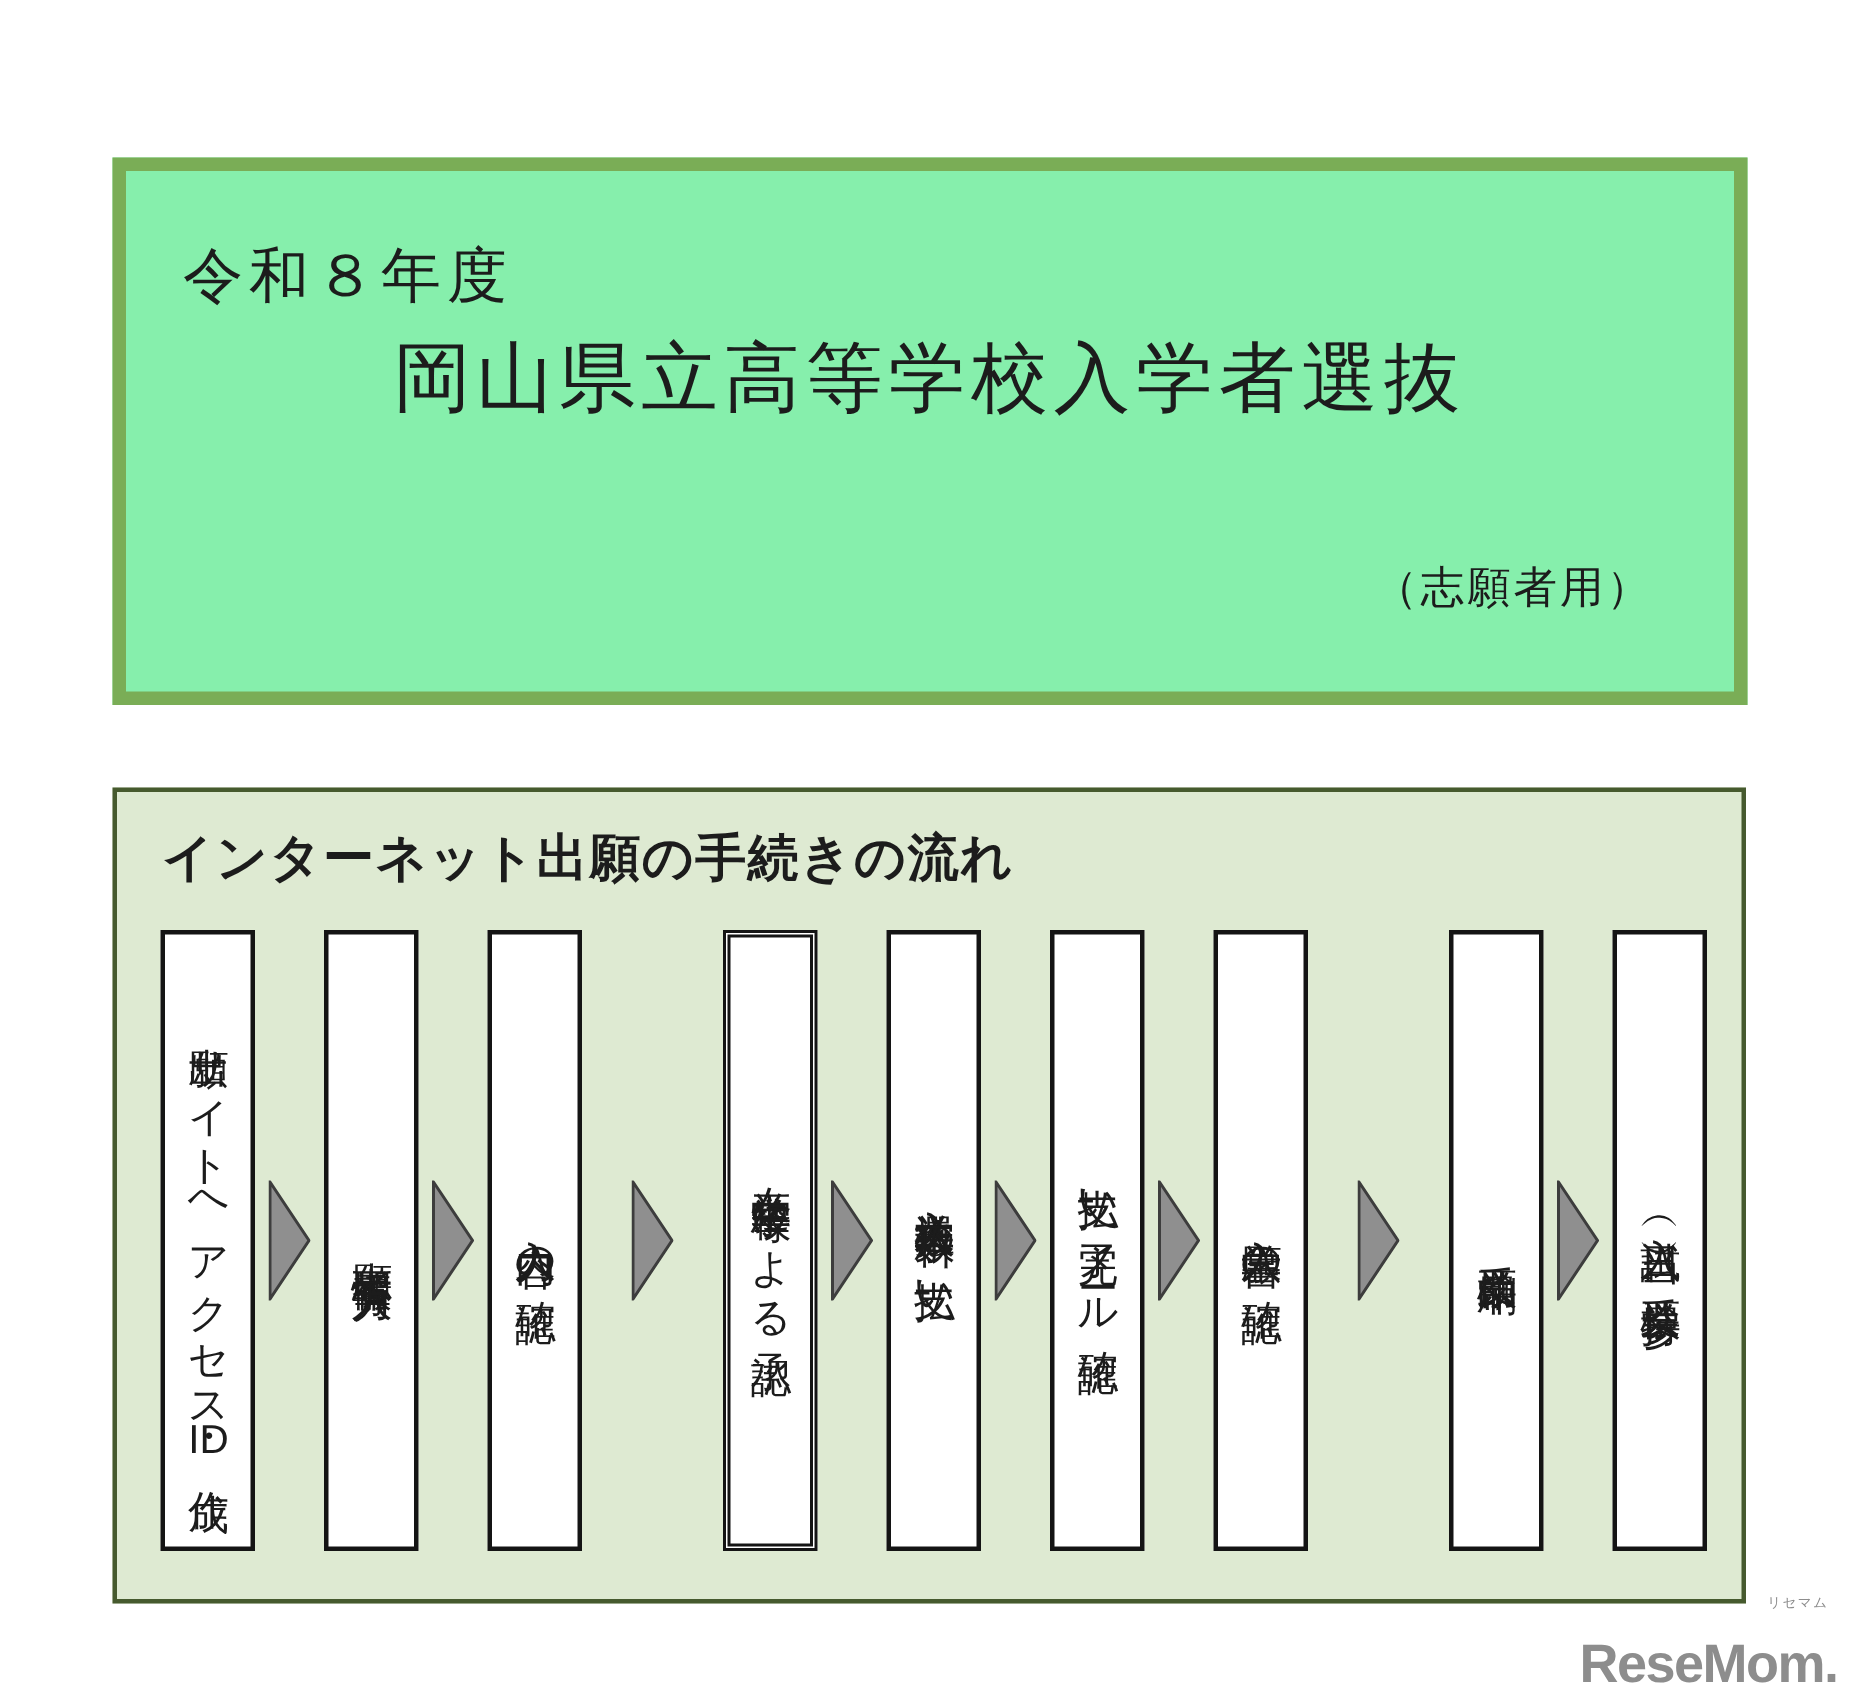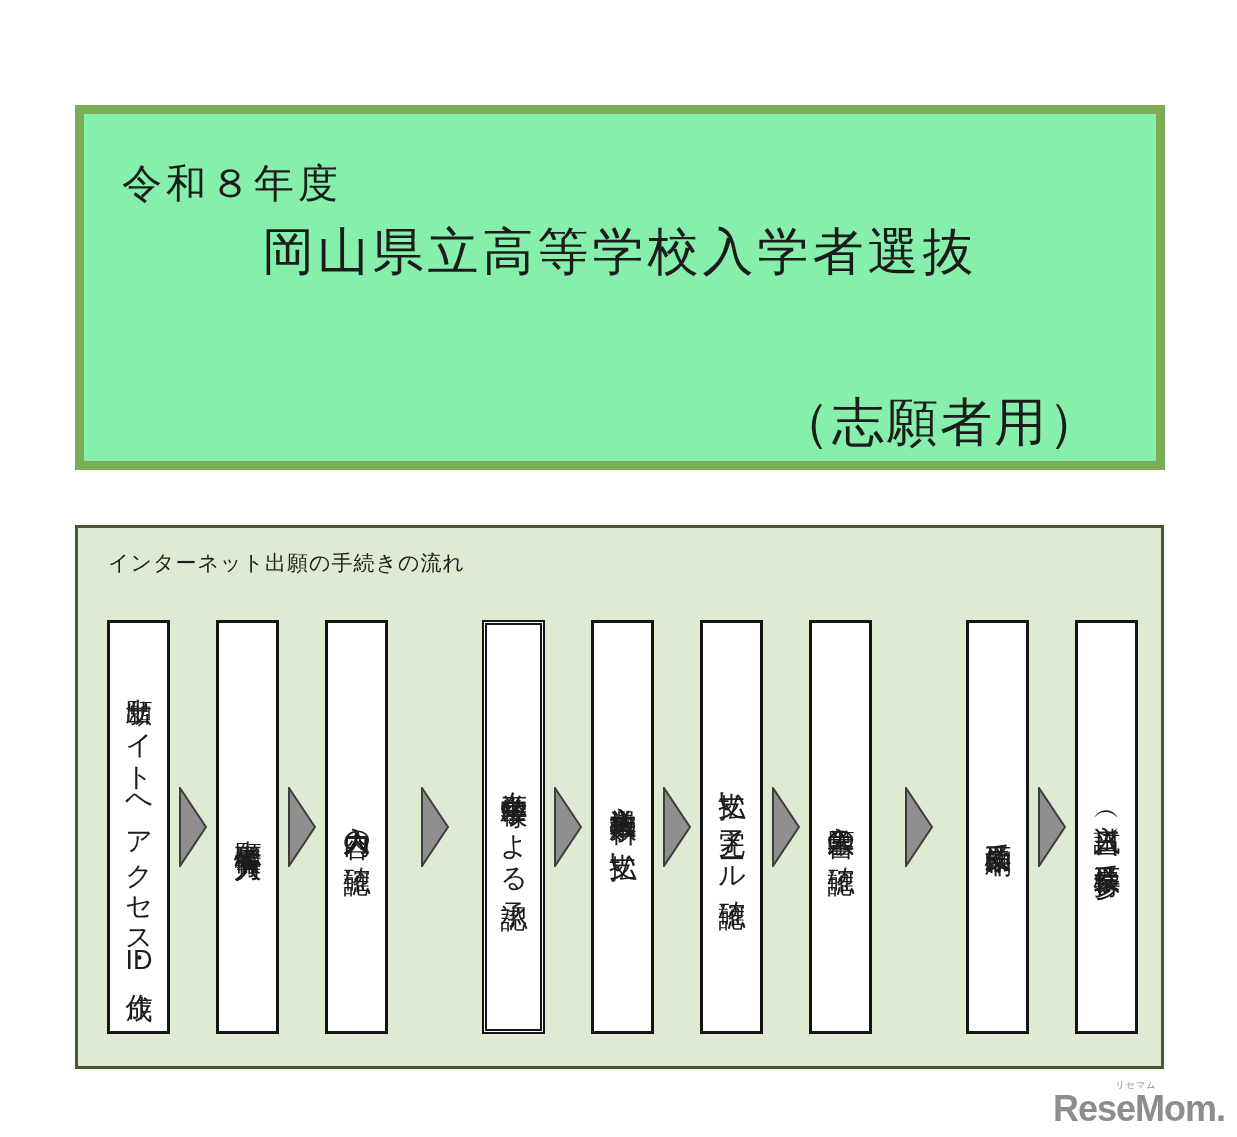"（志願者用）" .audience { font-size: 52px -> 29px; top: 274px -> 258px }
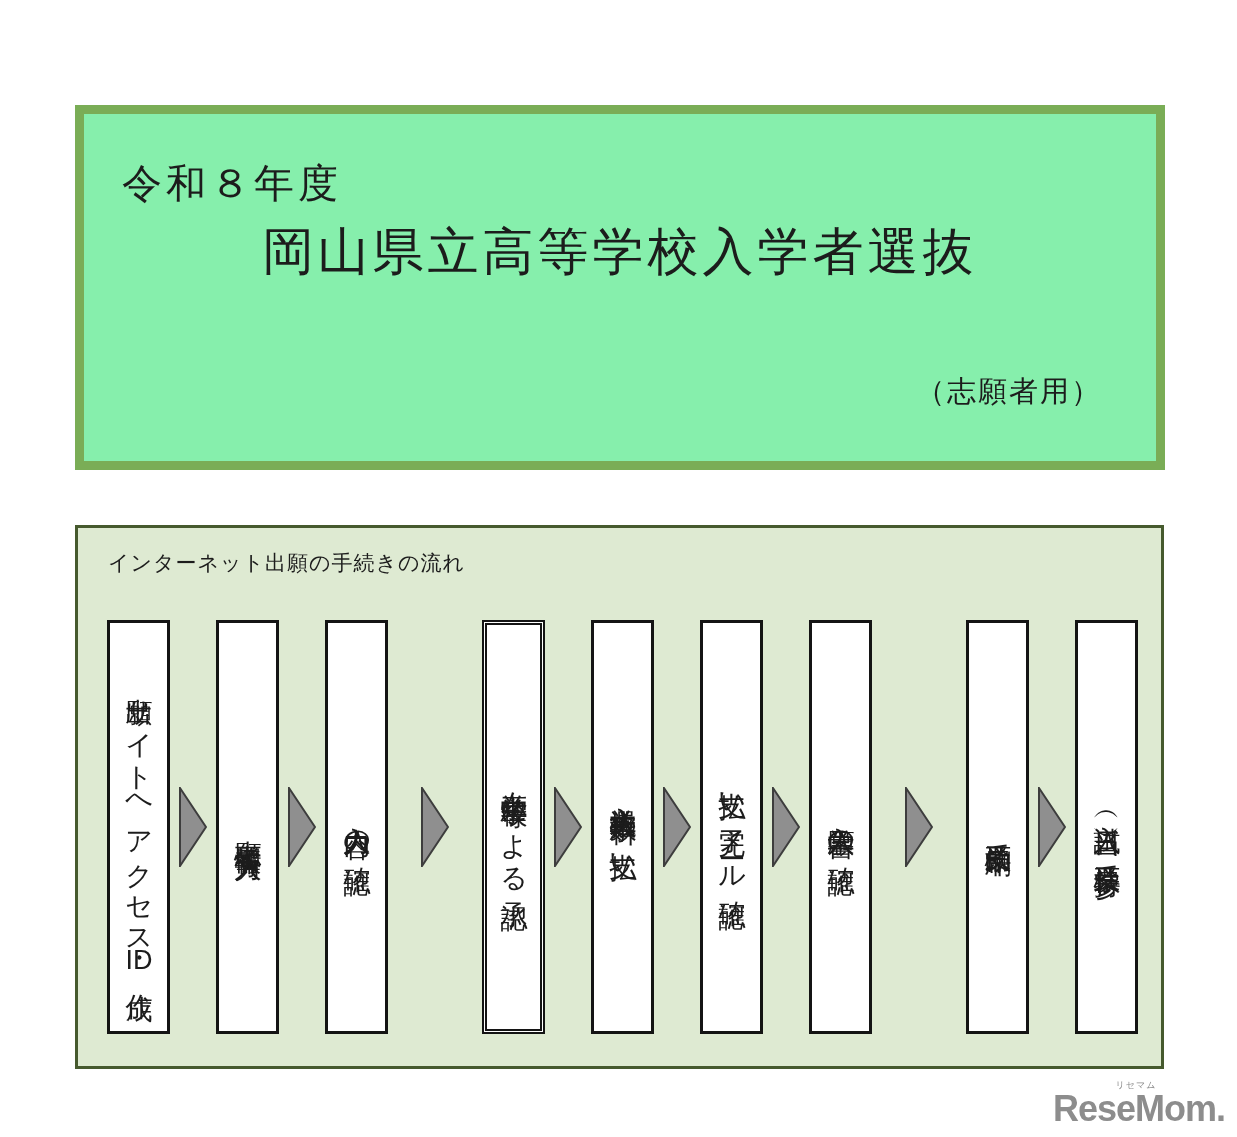"インターネット出願の手続きの流れ" .flow-heading { font-size: 21px -> 34px; font-weight: none -> bold }
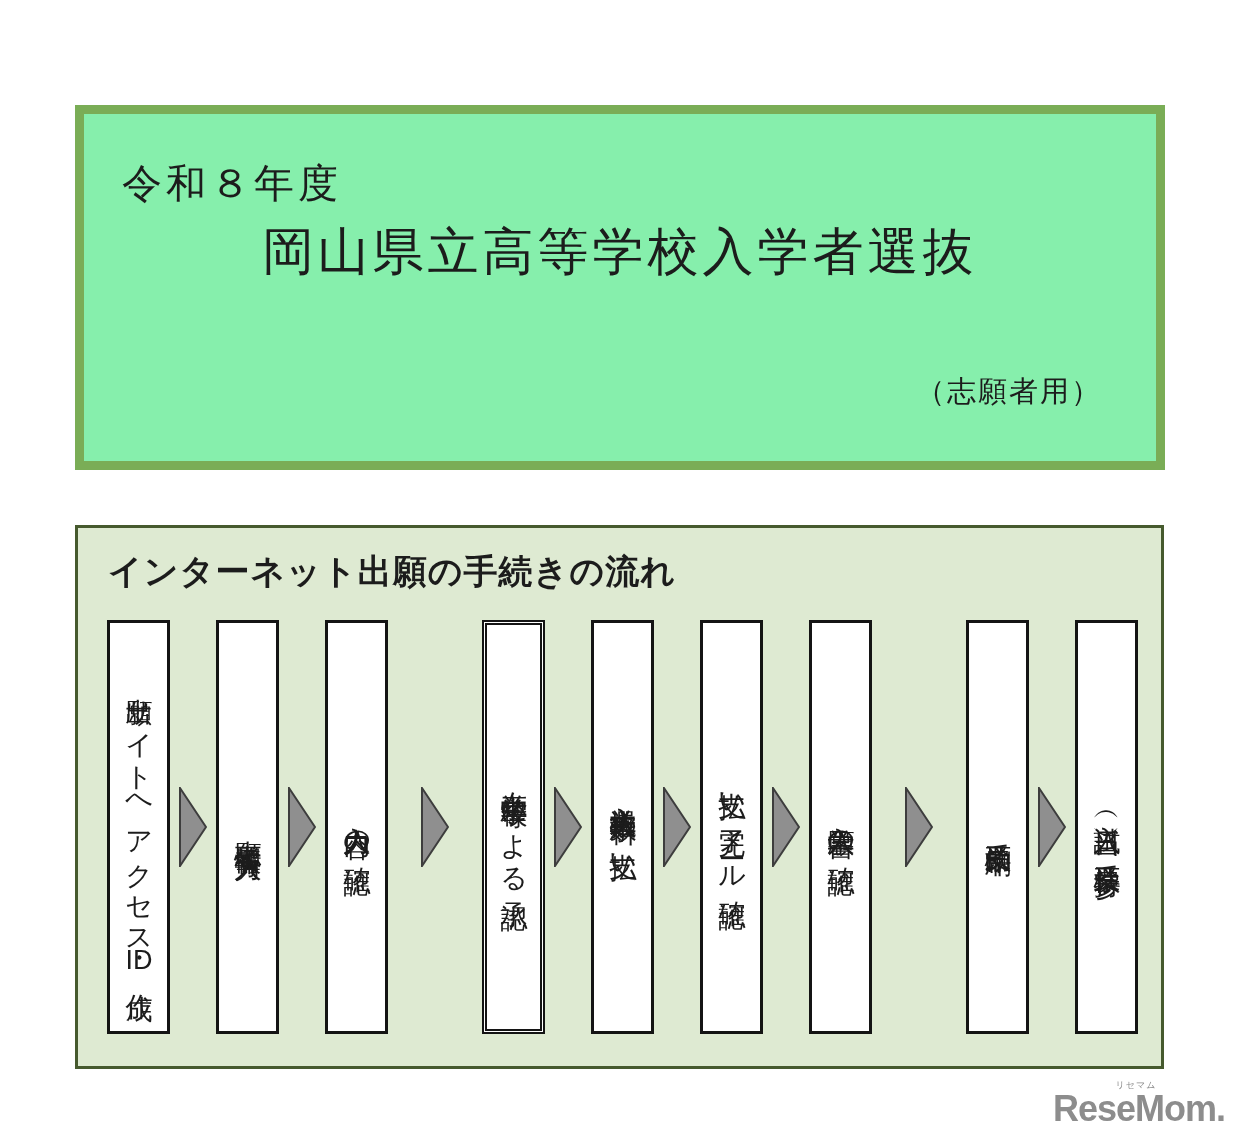"リセマム" .logo .ruby { margin: 0 6px 1px 0 -> 0 6px 18px 0; text-align: center -> none }
